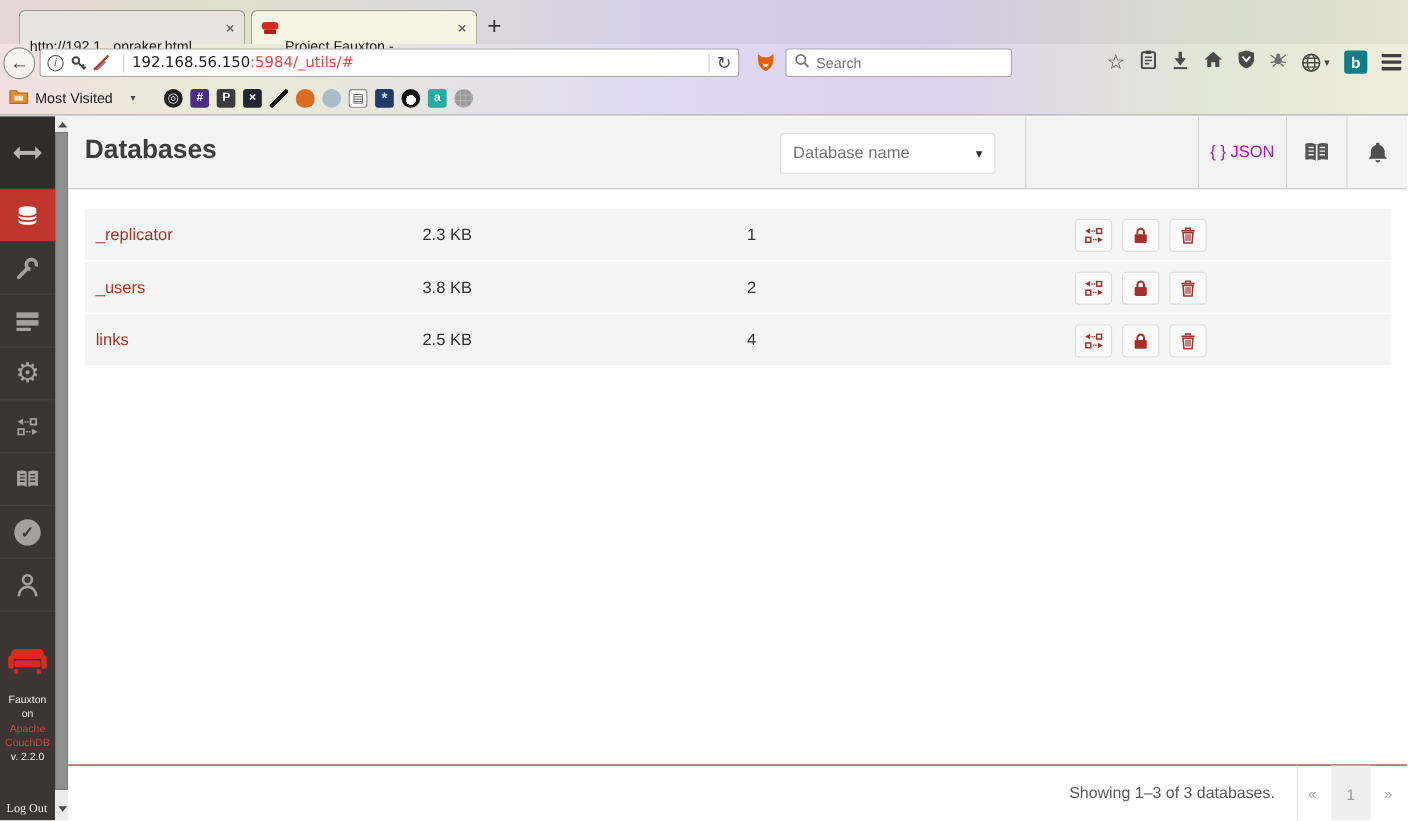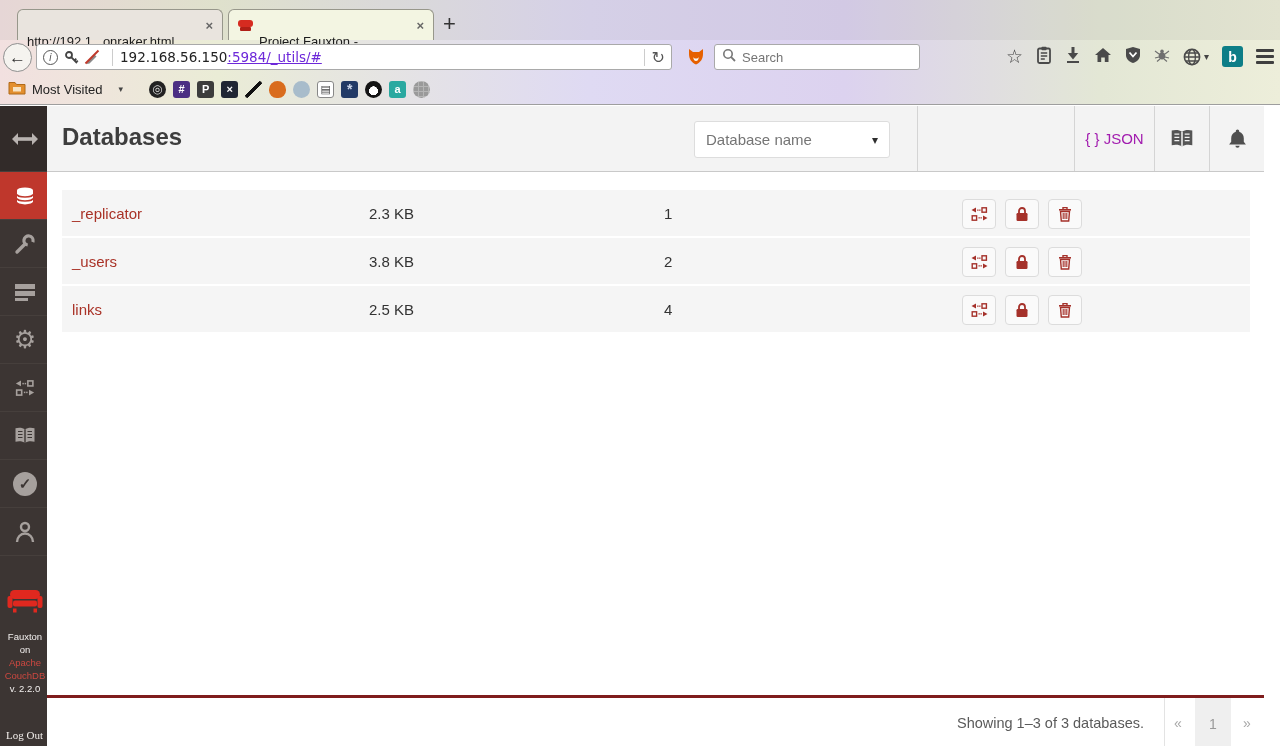":5984/_utils/#" .url-path { color: #6d28d9 -> #ef4444; text-decoration: underline -> none }
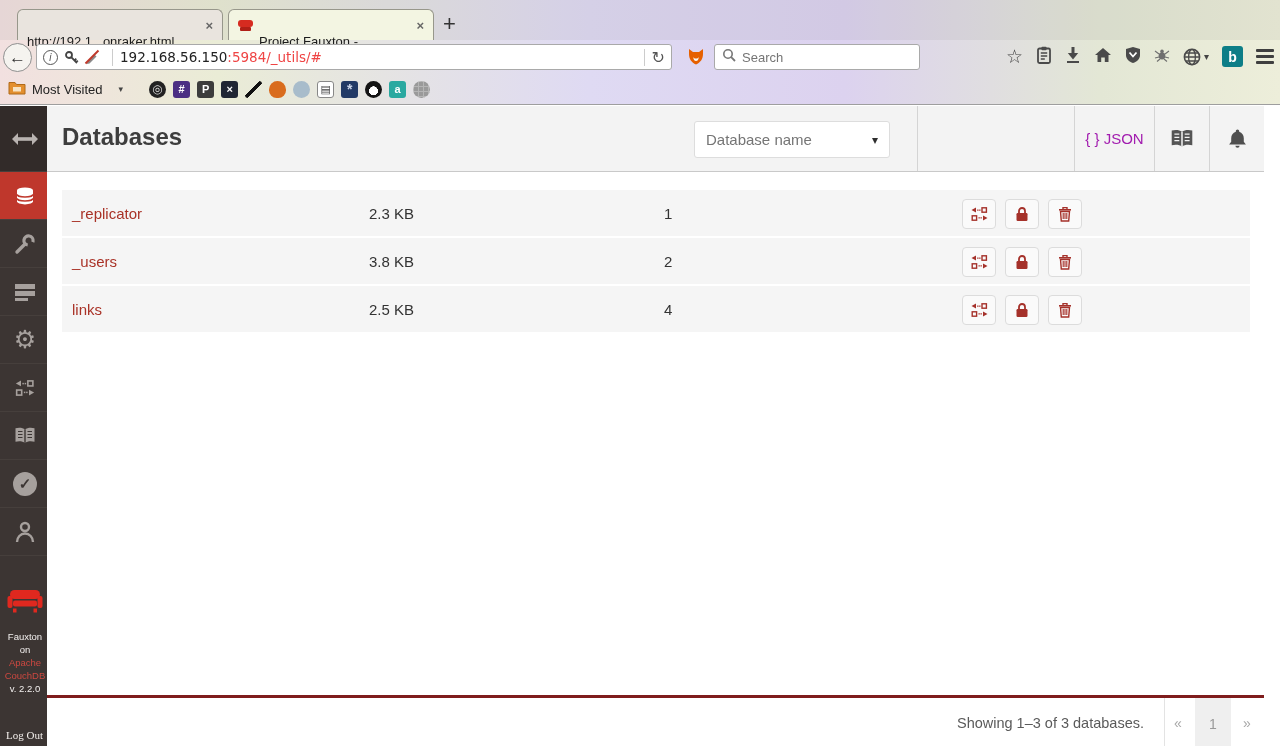"Databases" .main { left: 47px -> 62px }
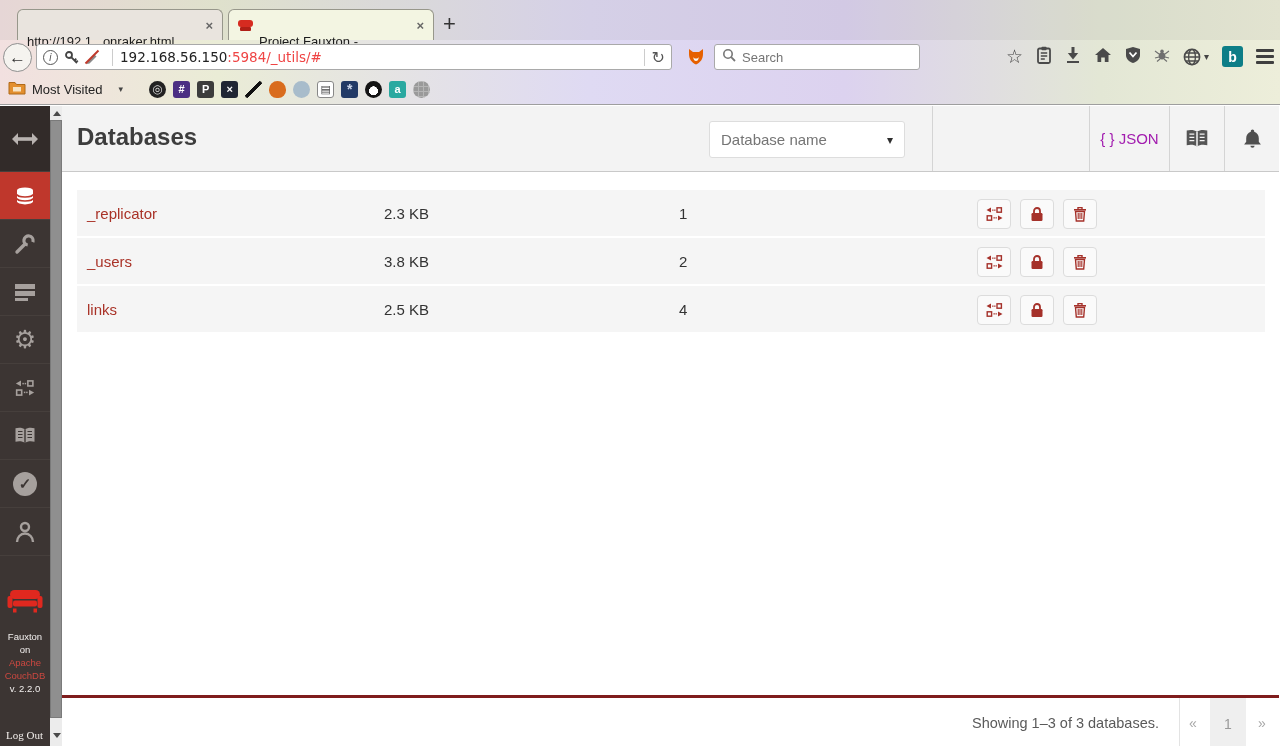"Showing 1–3 of 3 databases." .pfooter { border-top: 3px solid #7f1d1d -> 1px solid #7f1d1d }
